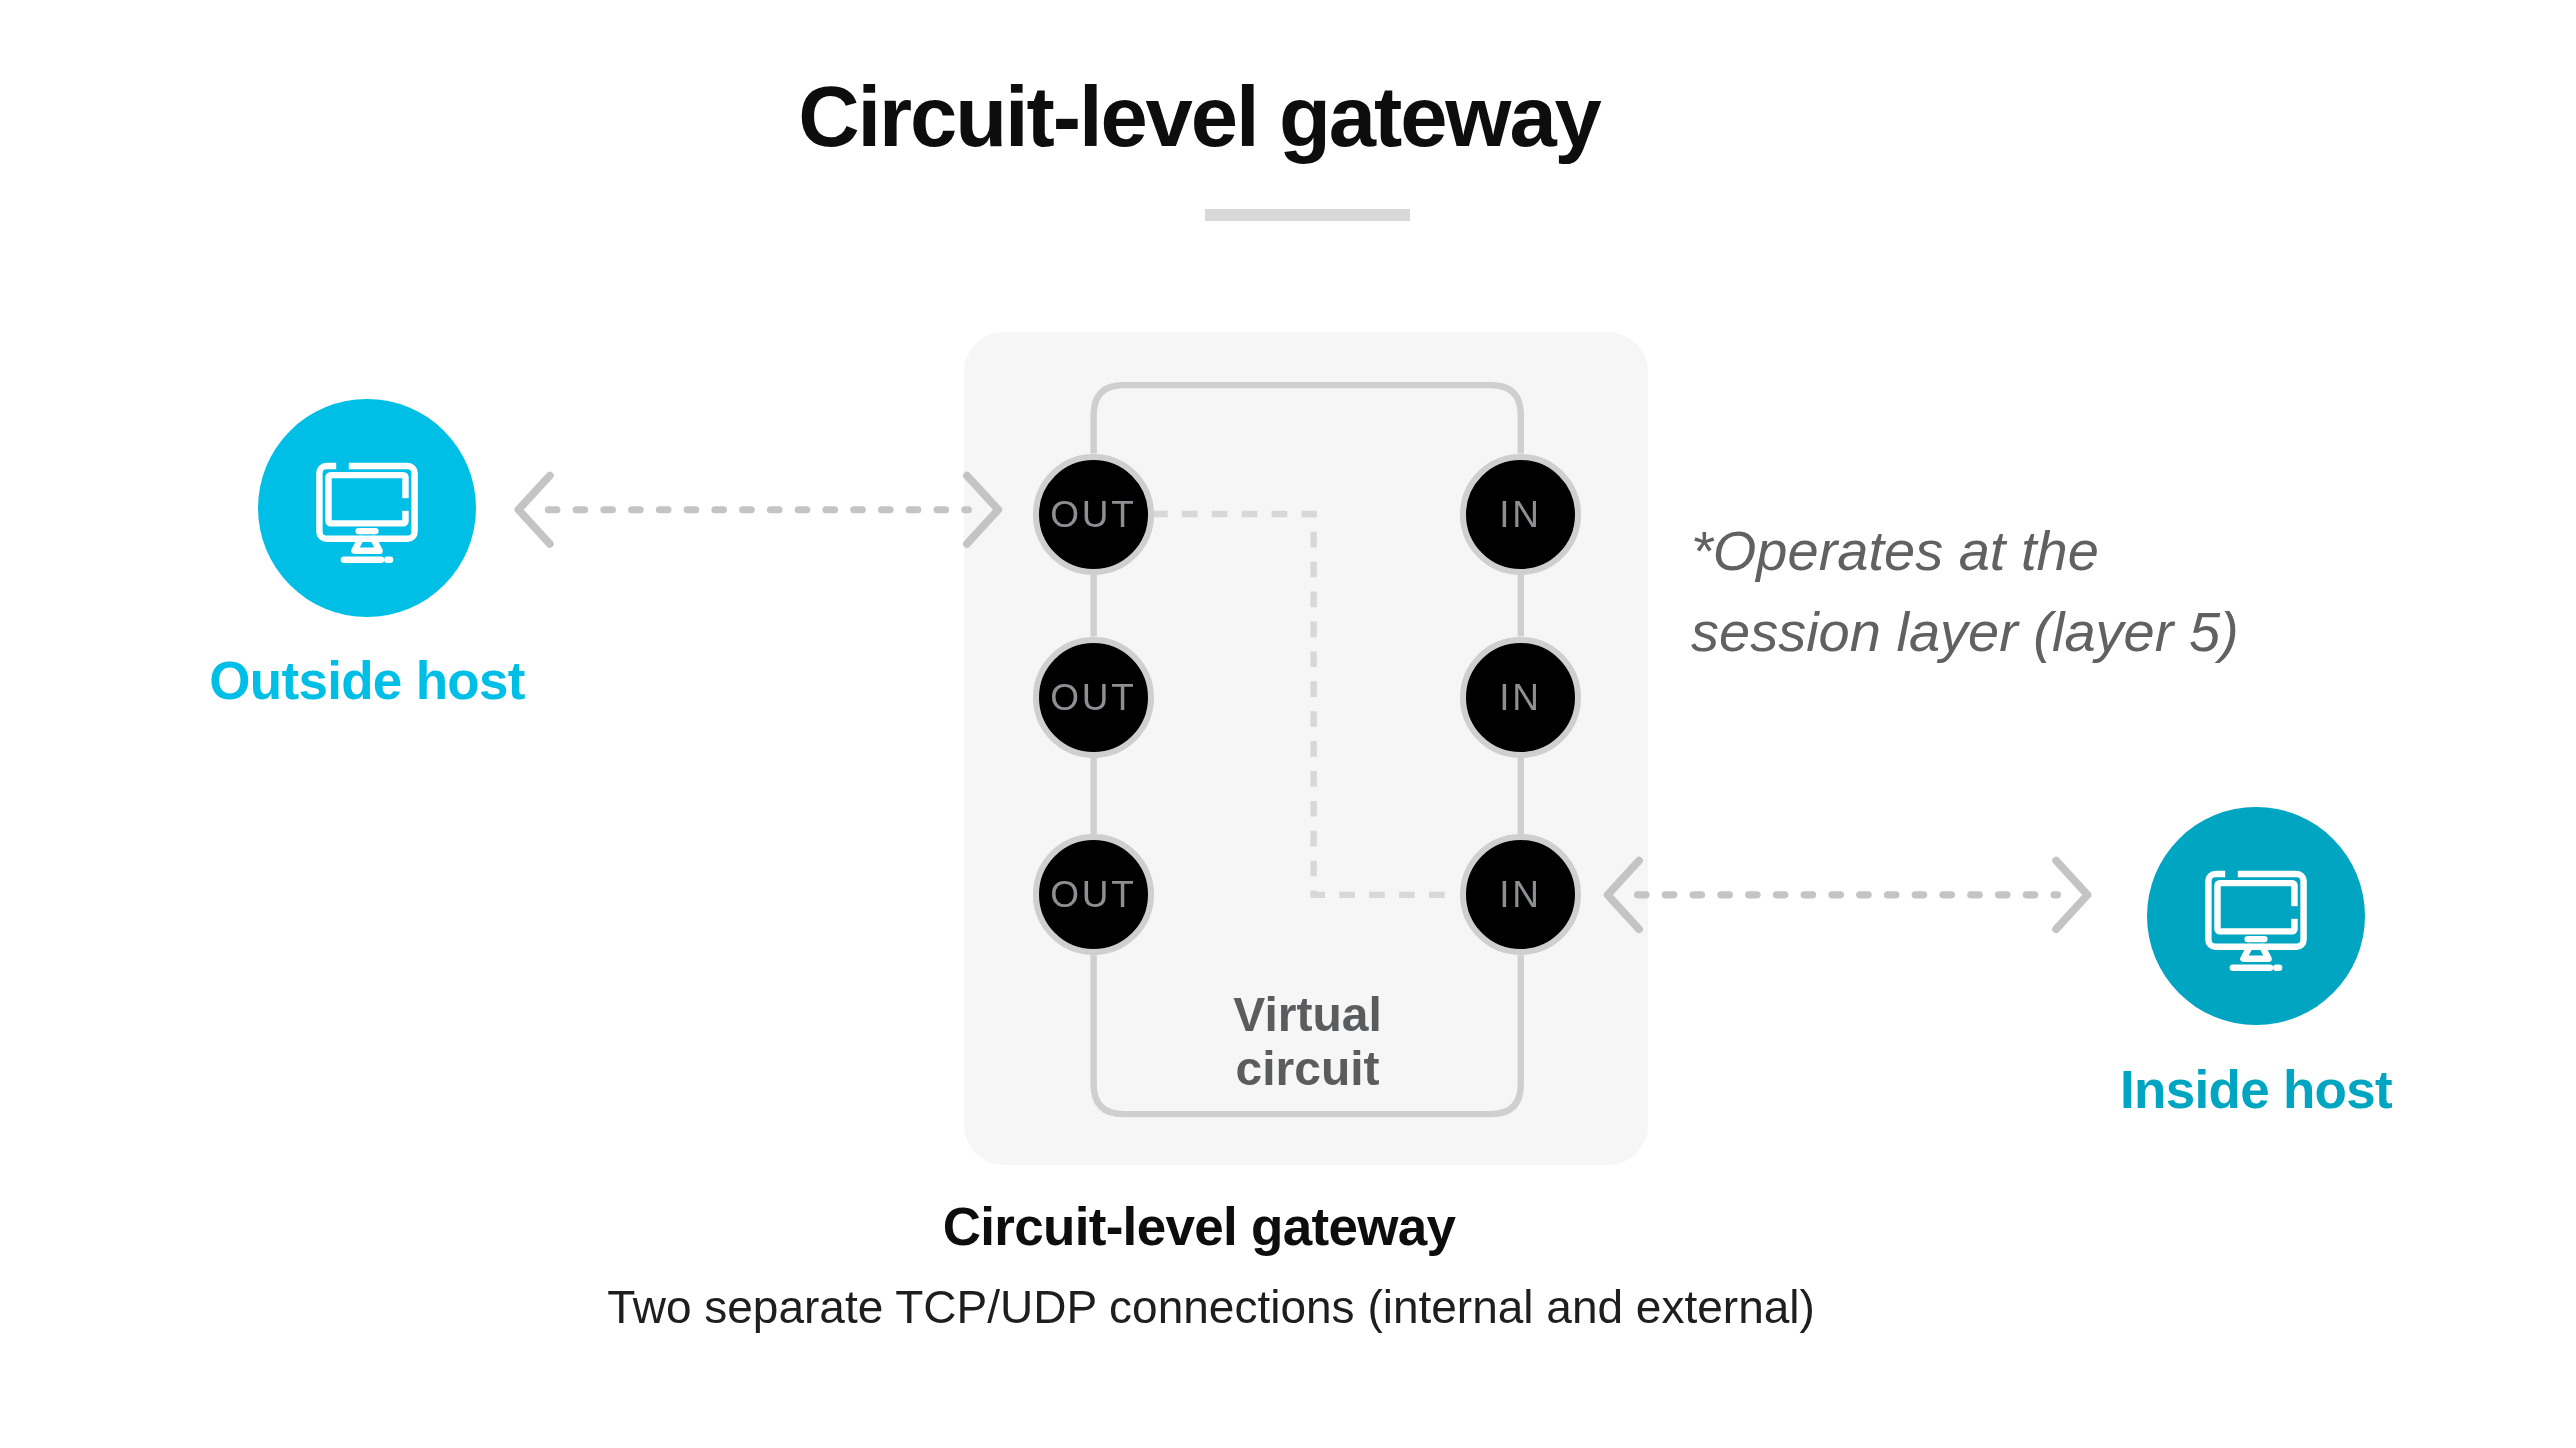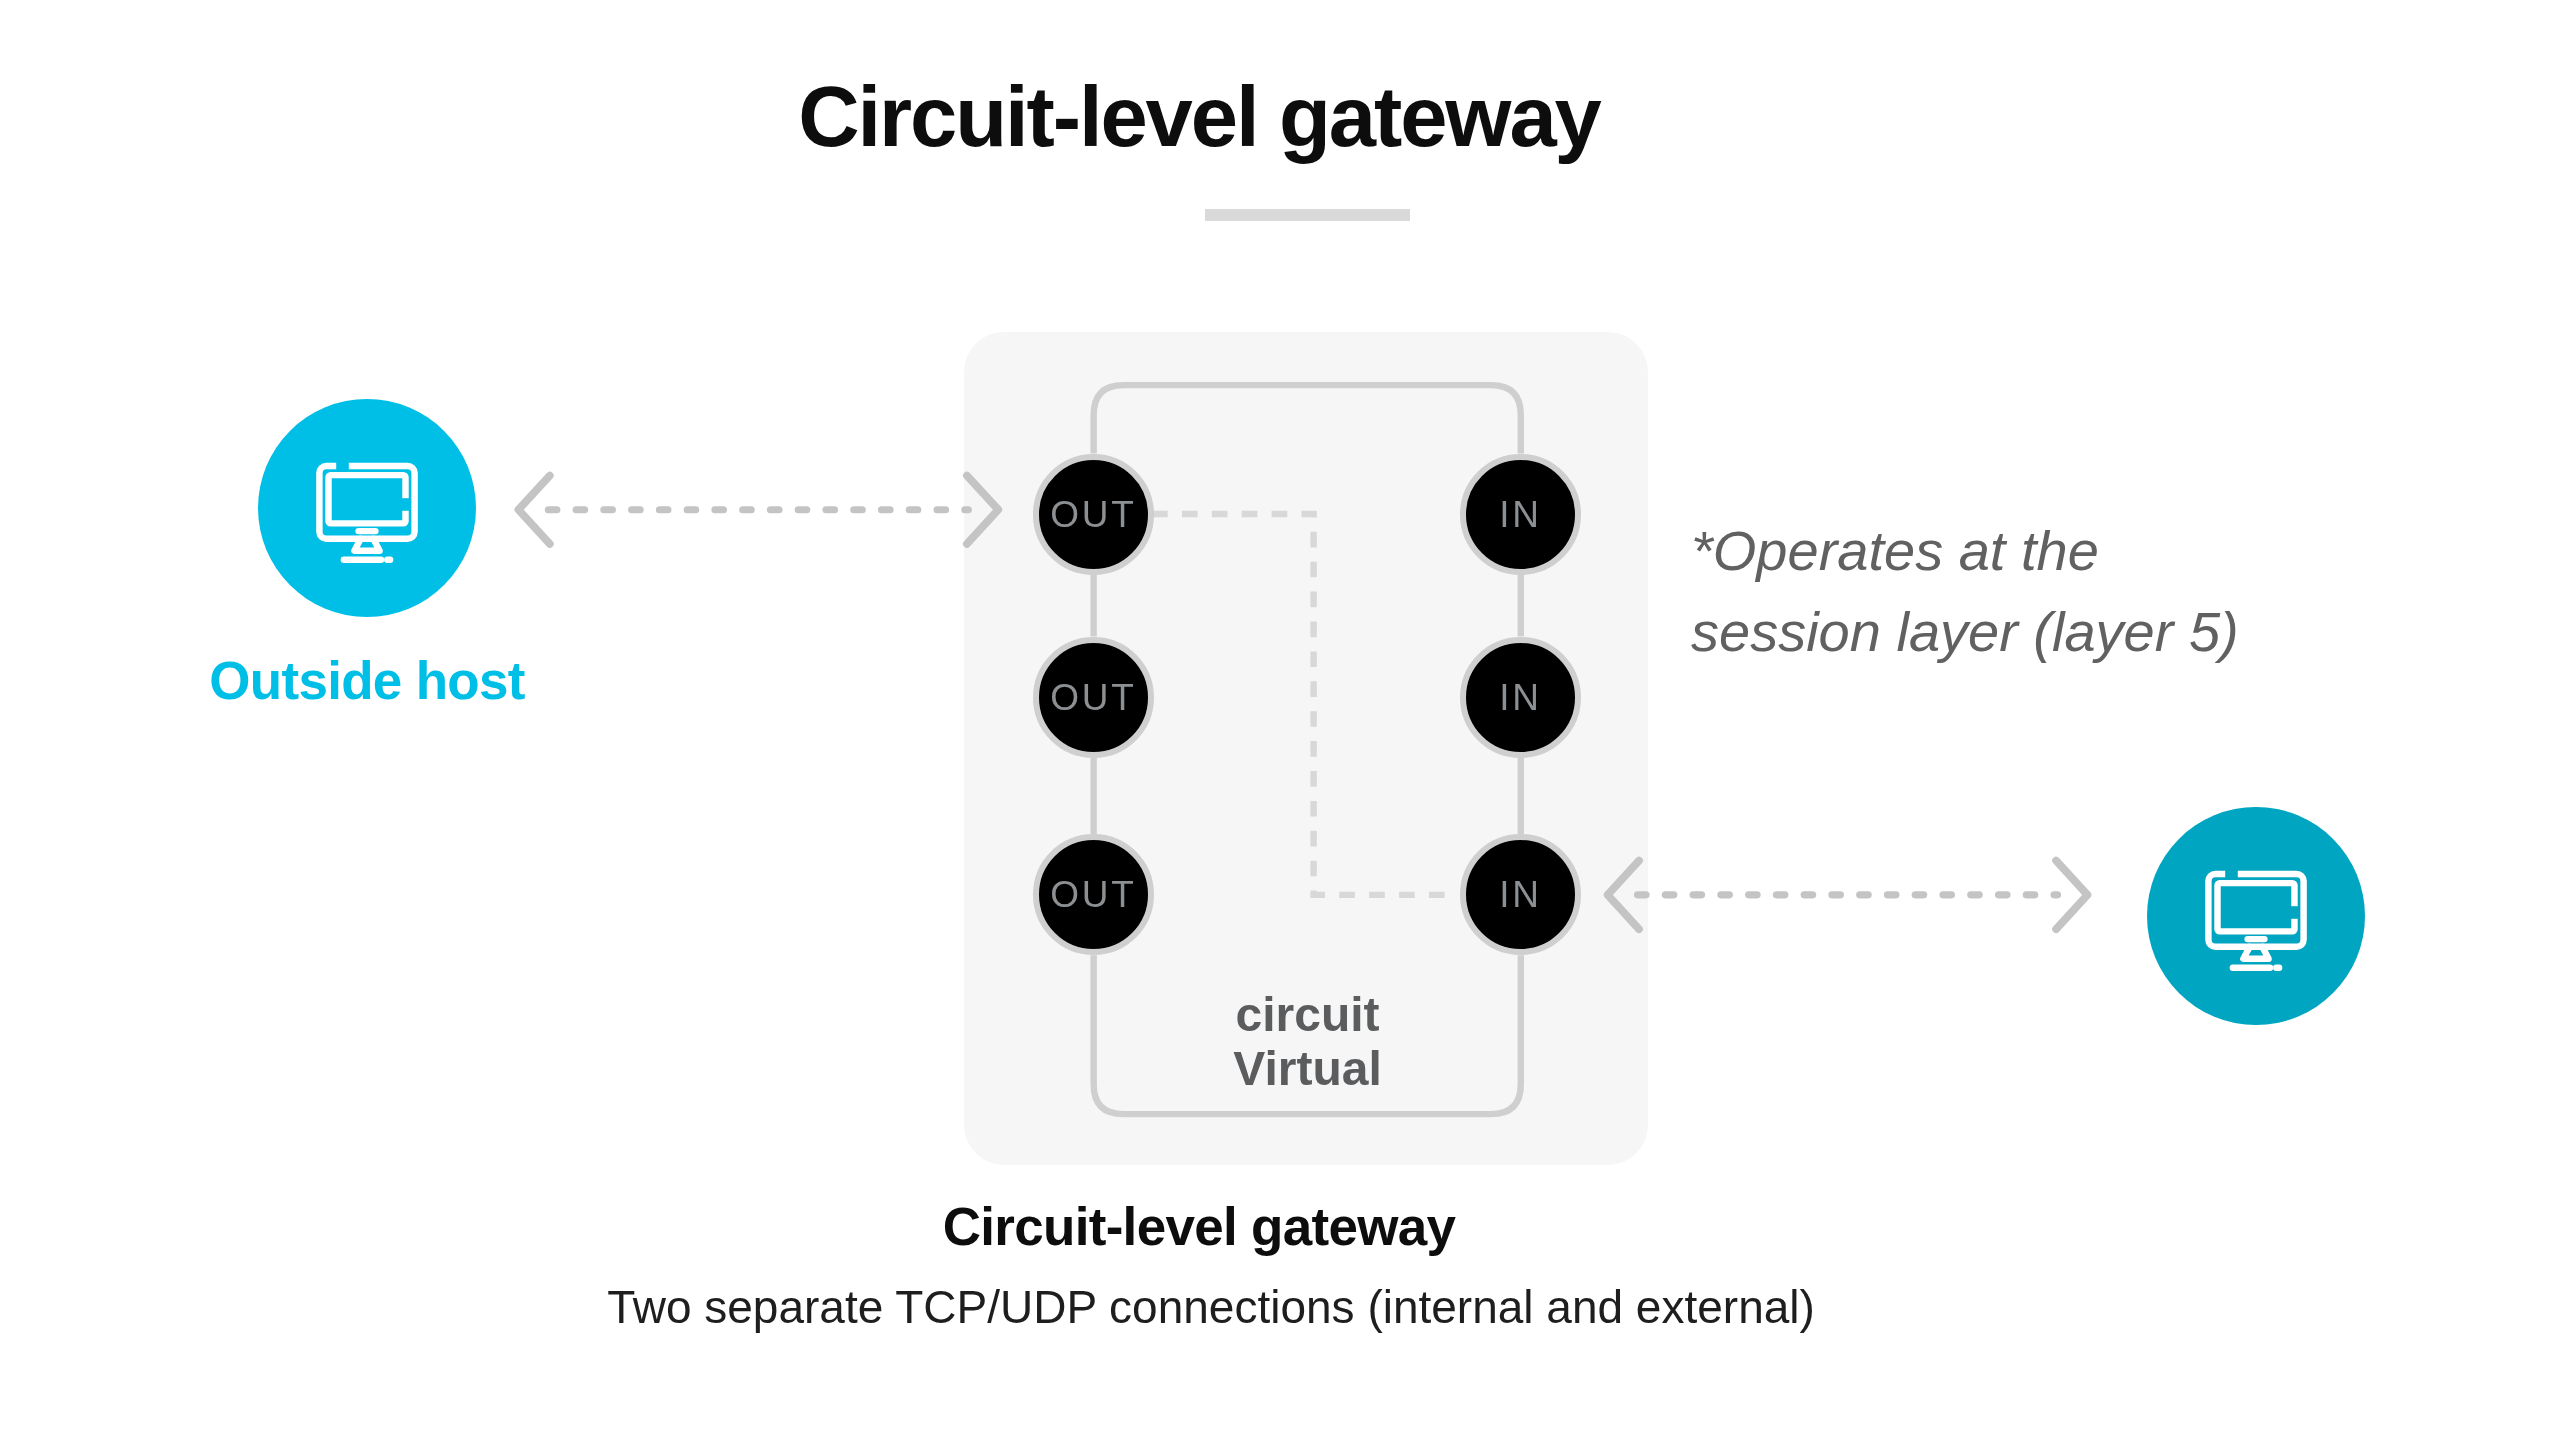"circuit" span { order: before "Virtual" -> after "Virtual" }
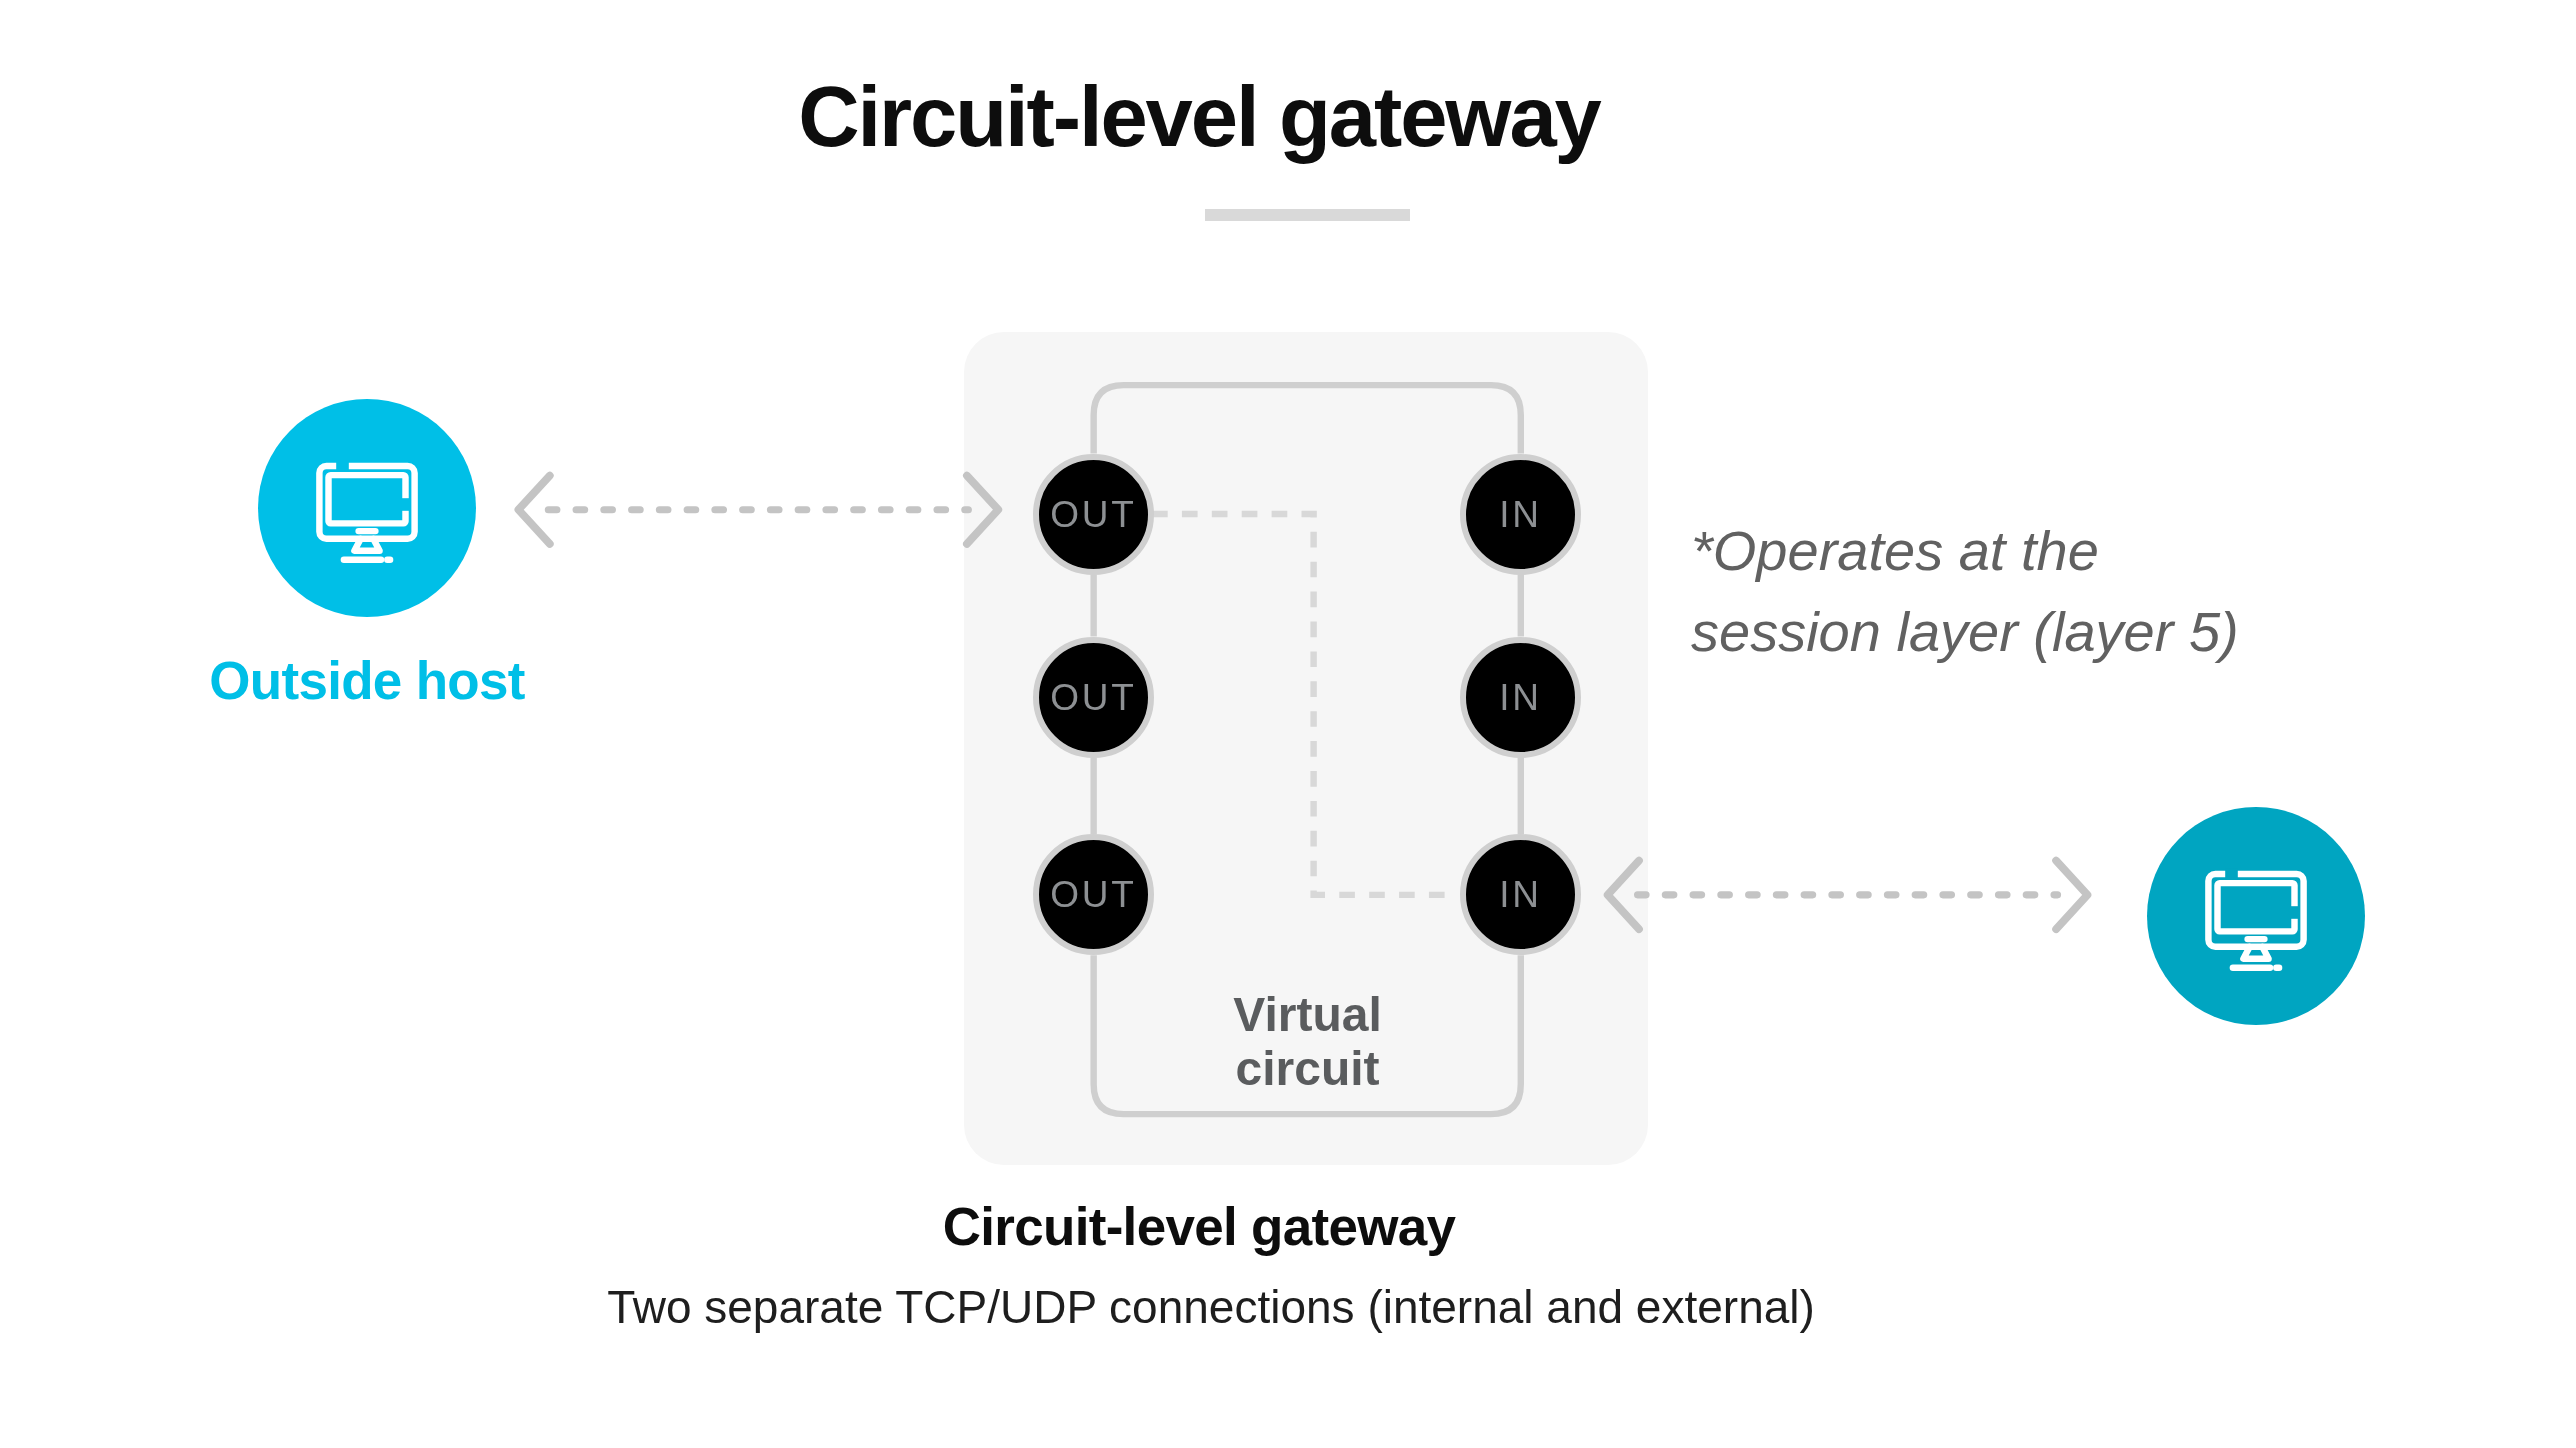"Inside host" div.host-label { html: none -> <div>Inside host</div> }
